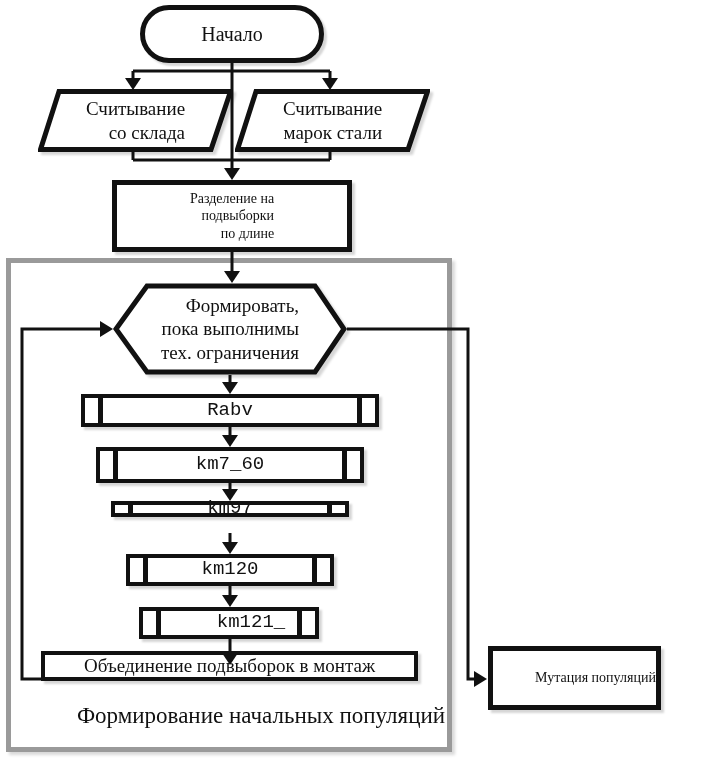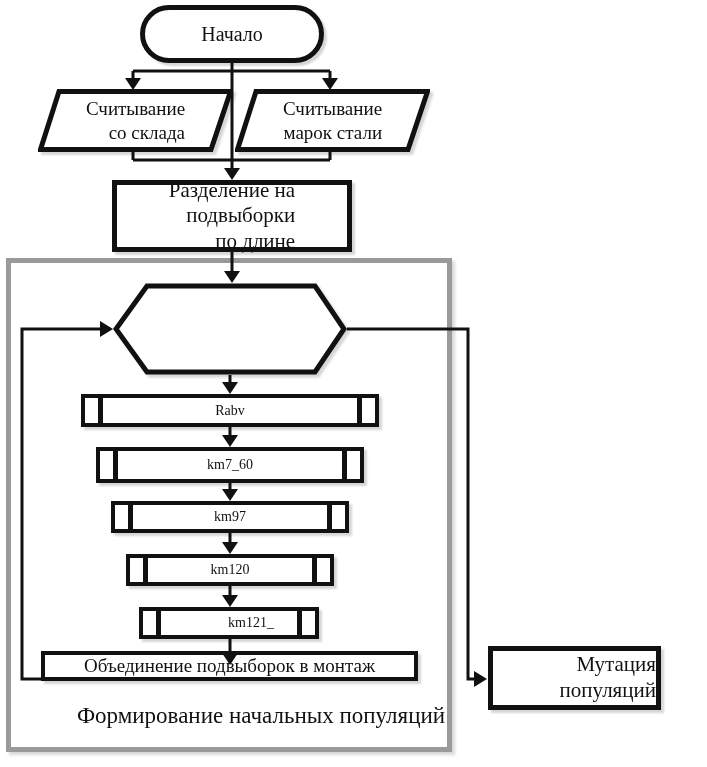"Разделение на" .rect { font-size: 21px -> 14px }
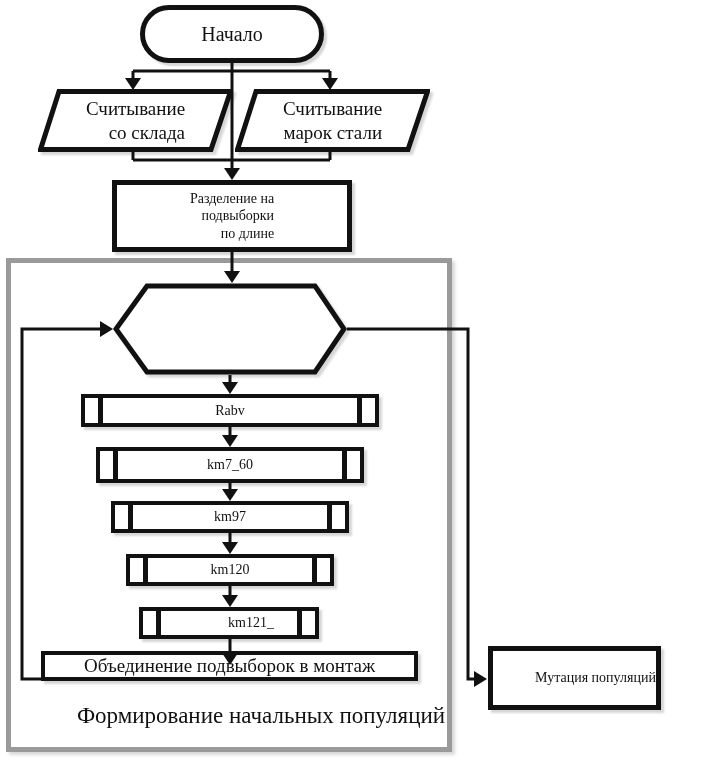"Формировать," span.ptext { html: none -> <span>Формировать, пока выполнимы тех. ограничения</span> }
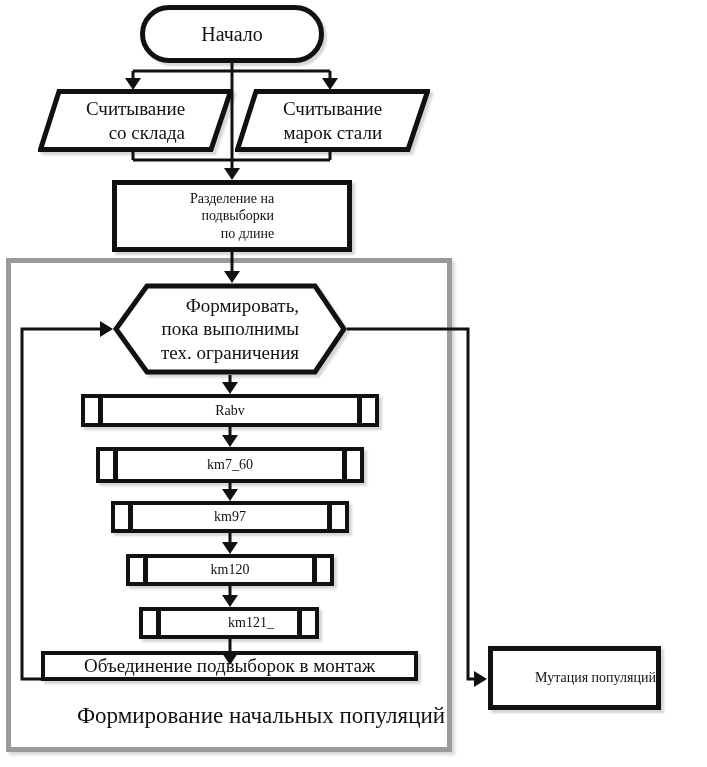"Rabv" .proc { font-family: none -> Liberation Mono, monospace; font-size: 14px -> 19px }
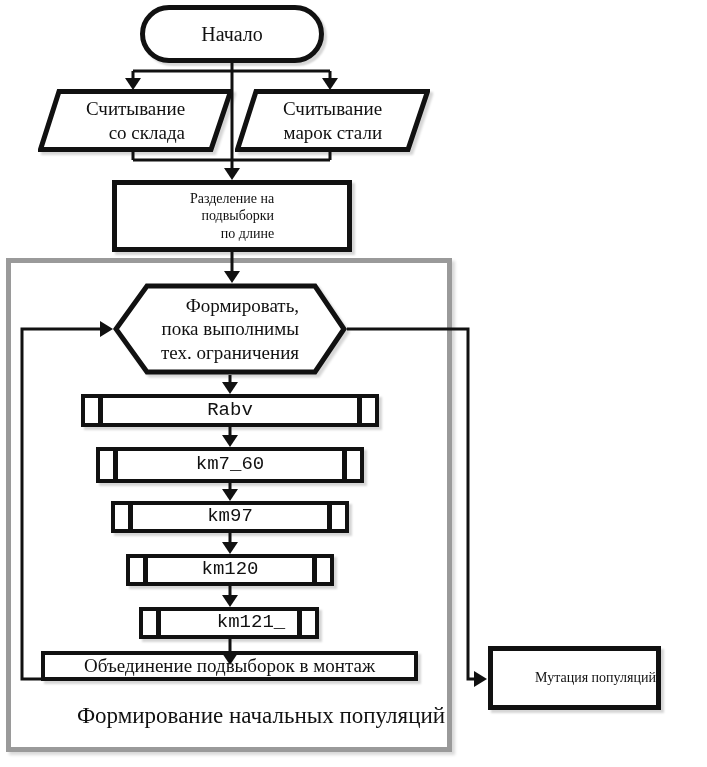"km97" div.shape { height: 32px -> 16px }
